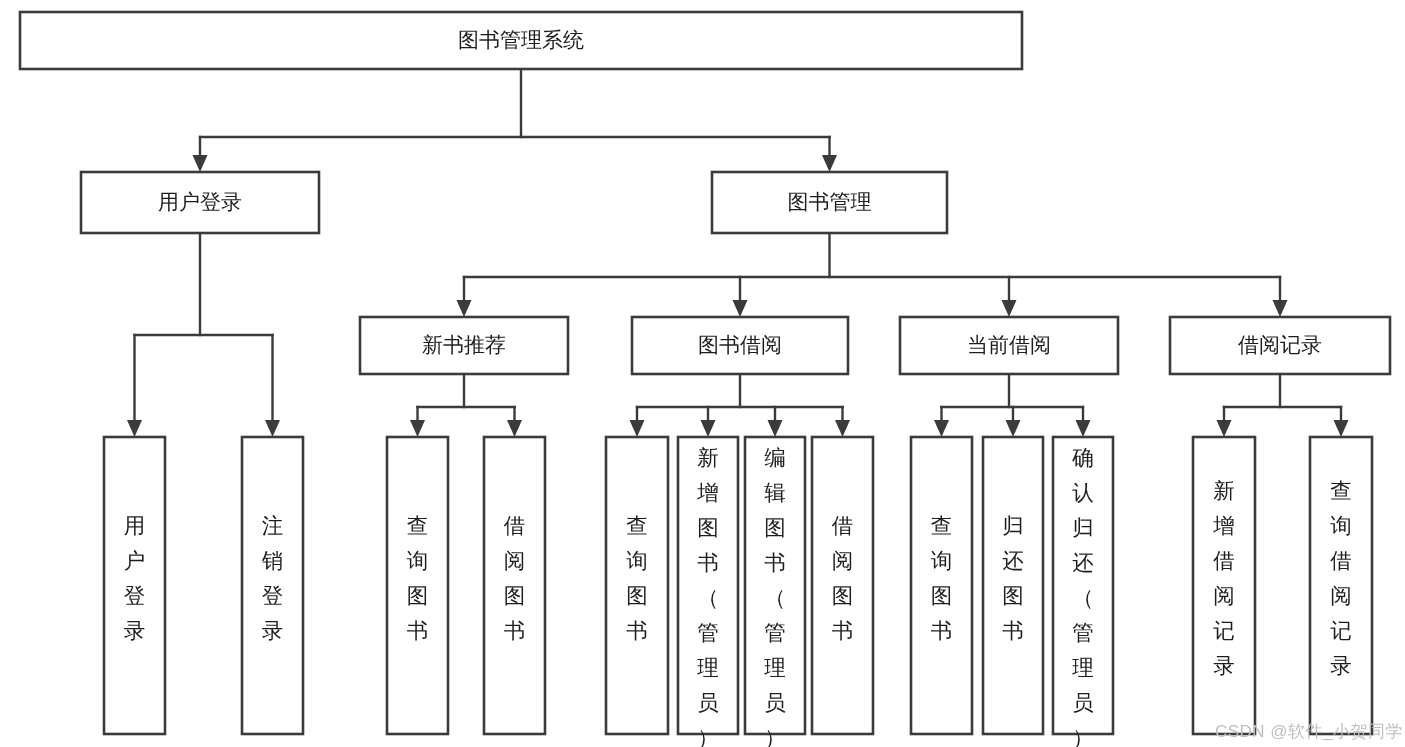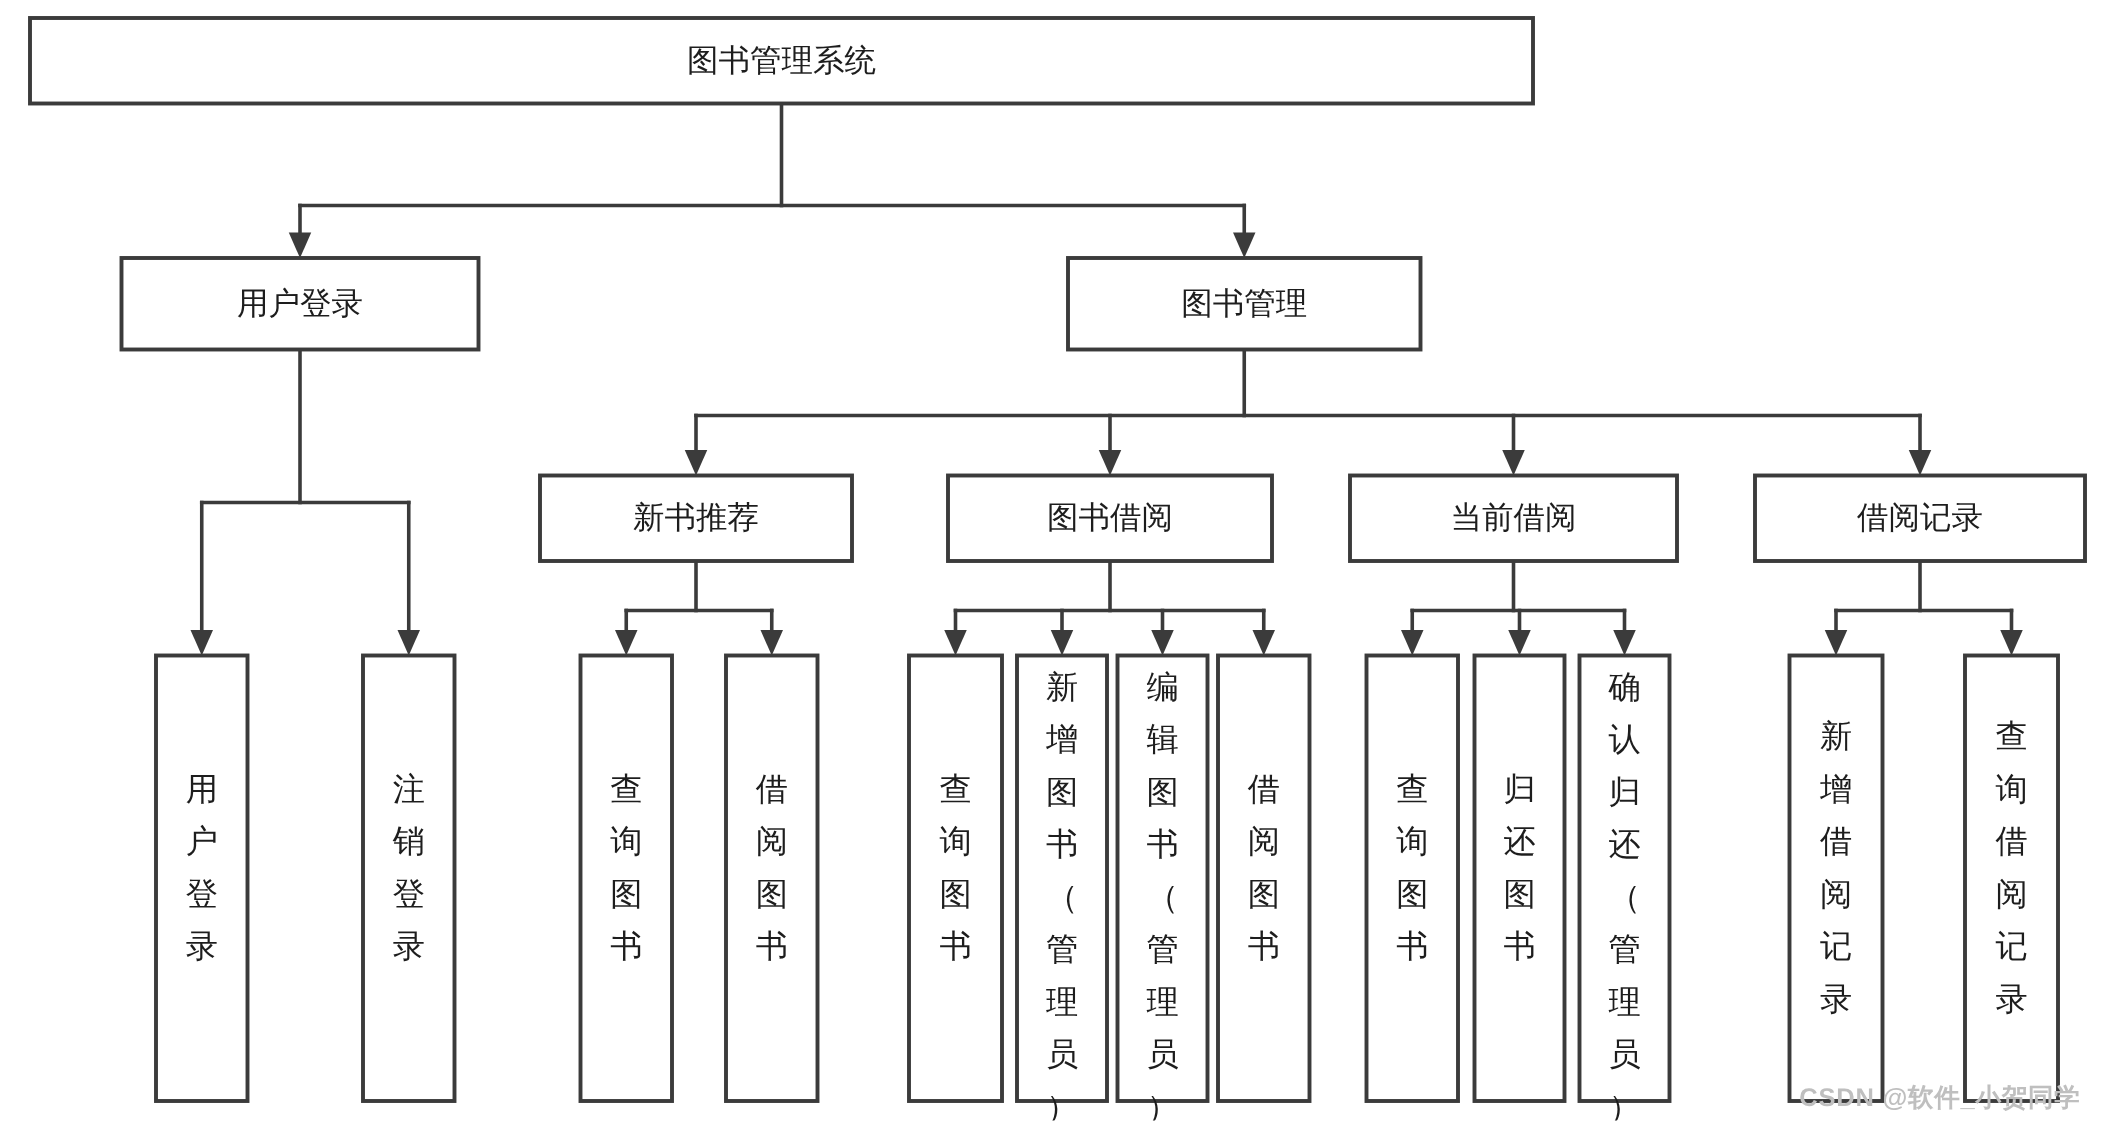"CSDN @软件_小贺同学" .watermark { font-weight: bold -> none; right: 18px -> 2px }
